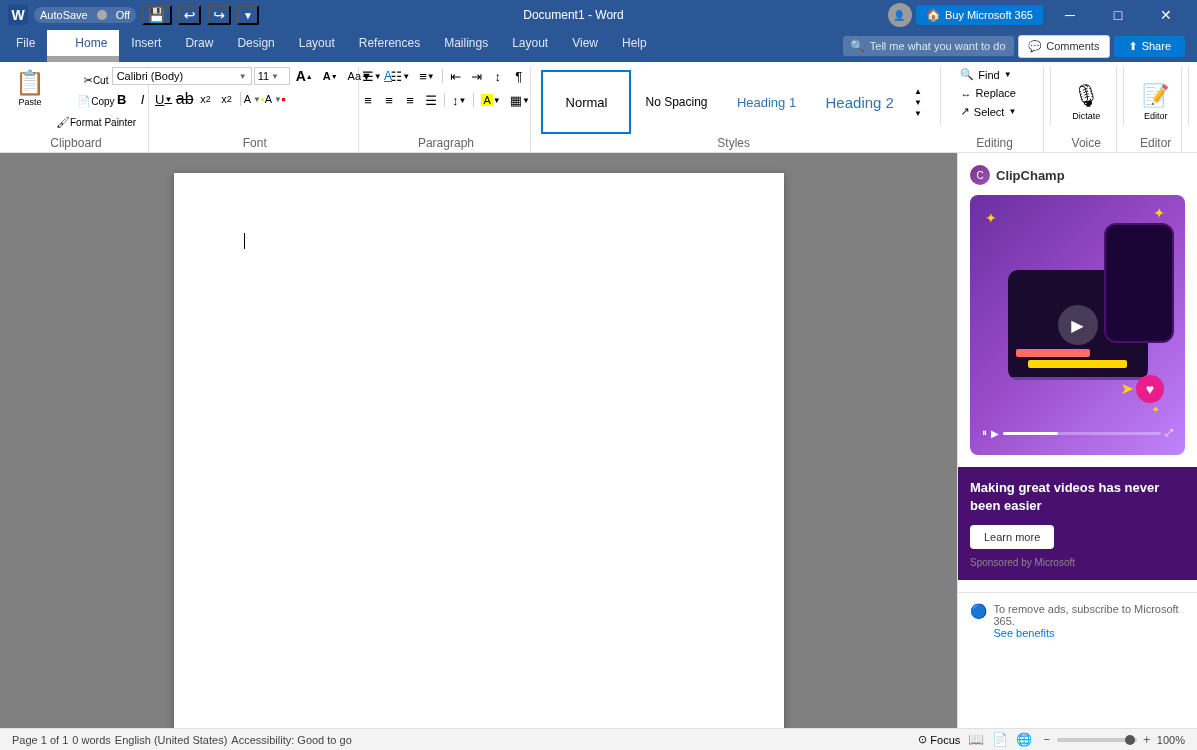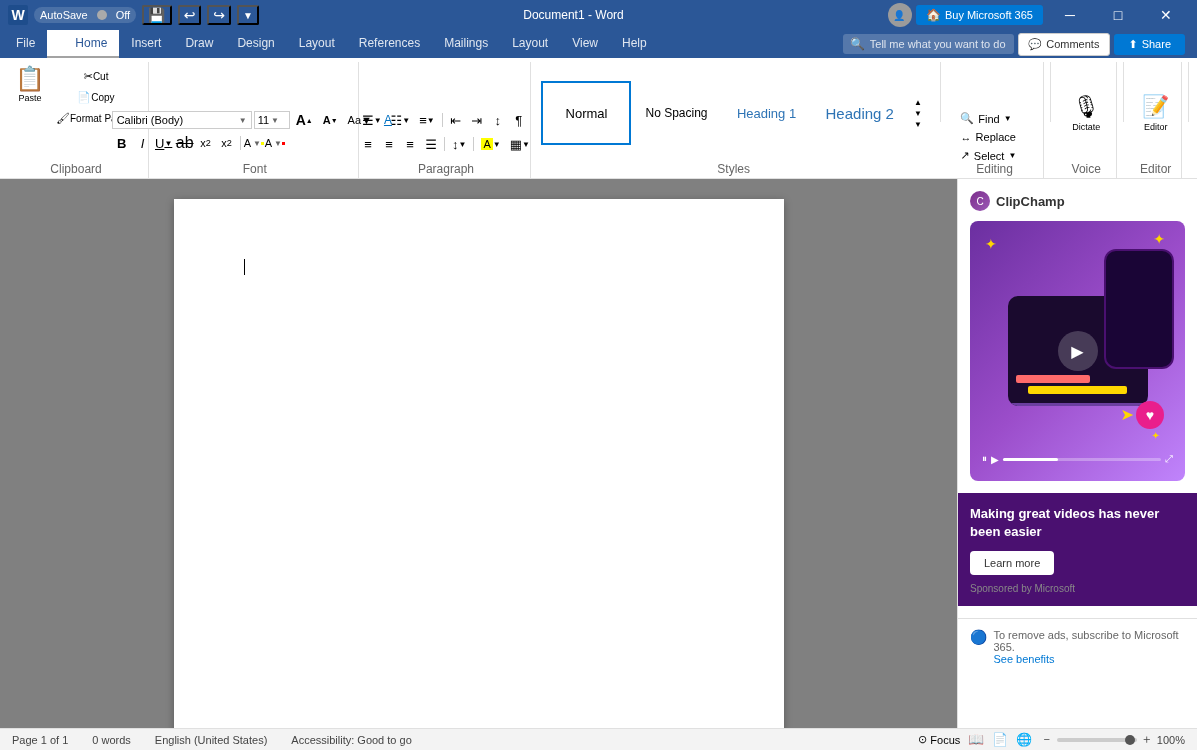"Home" .ribbon-tab.active { border-bottom: 2px solid #a3a3a3 -> 6px solid #a3a3a3 }
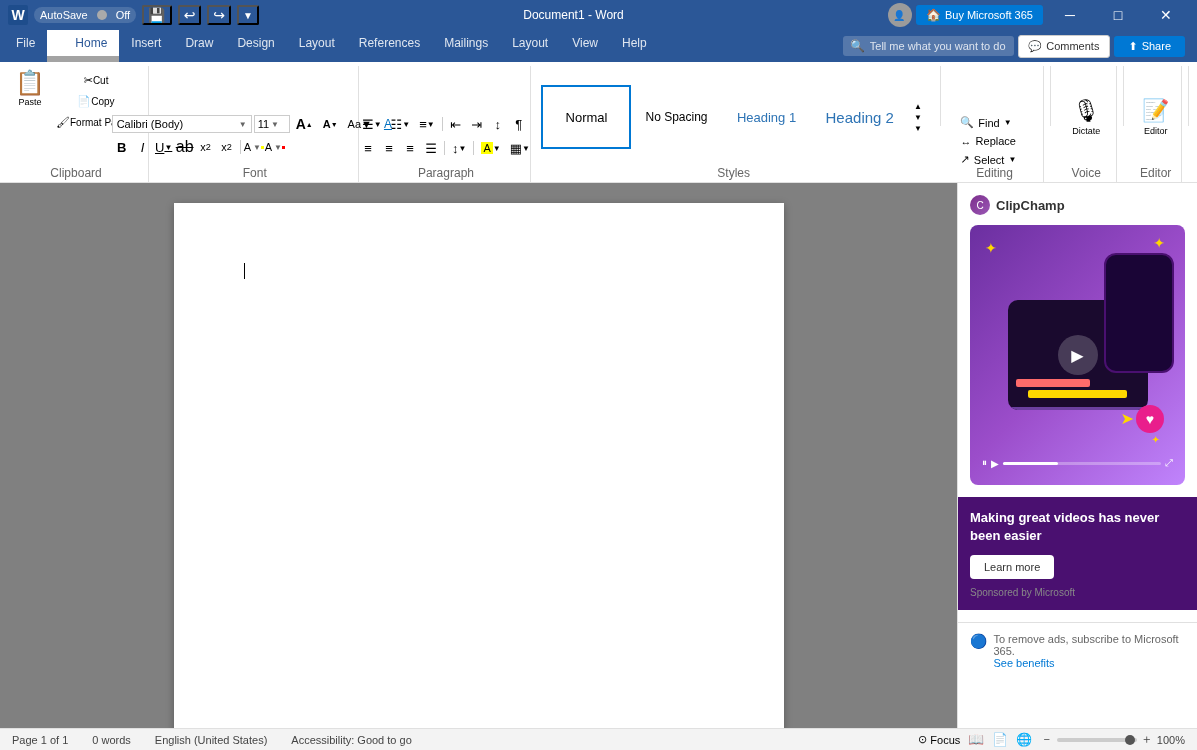"Calibri (Body)" .ribbon-group-content.vertical { margin-top: 48px -> none }
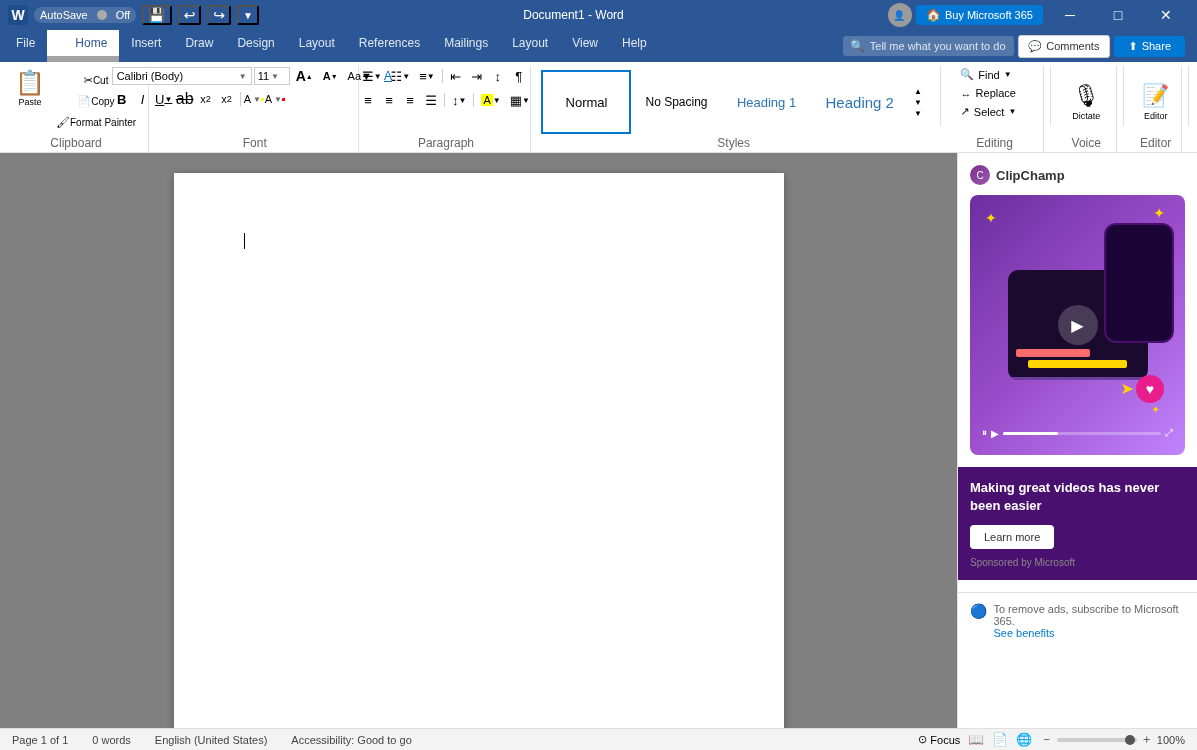"Page 1 of 1" .status-left { gap: 24px -> 4px }
